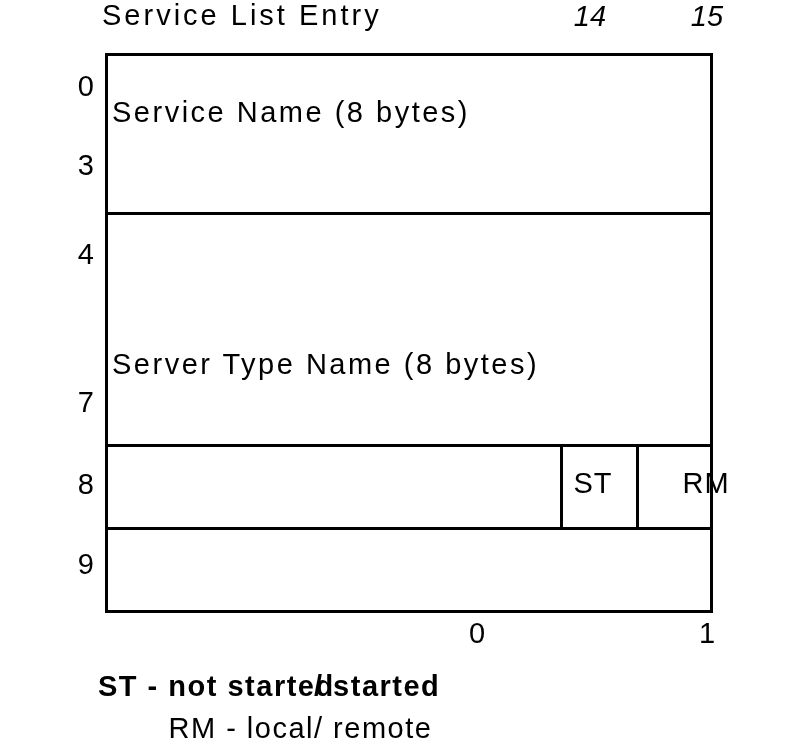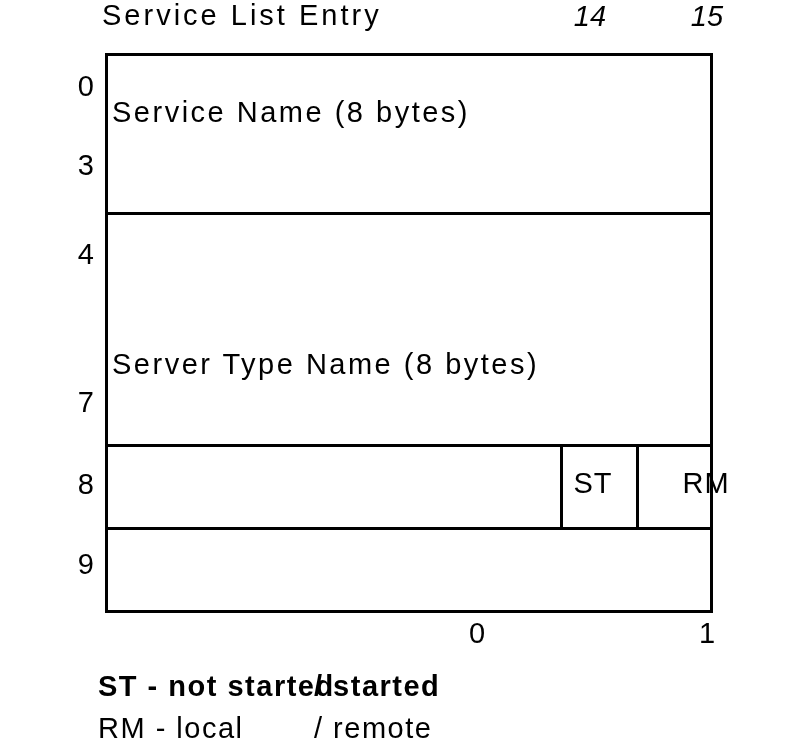"RM - local" div.legend-line { text-align: none -> right }
